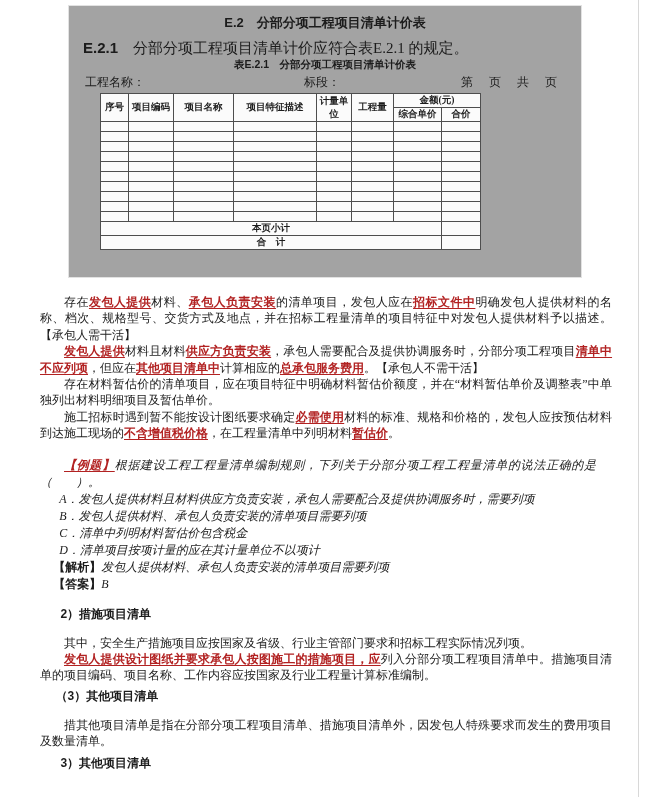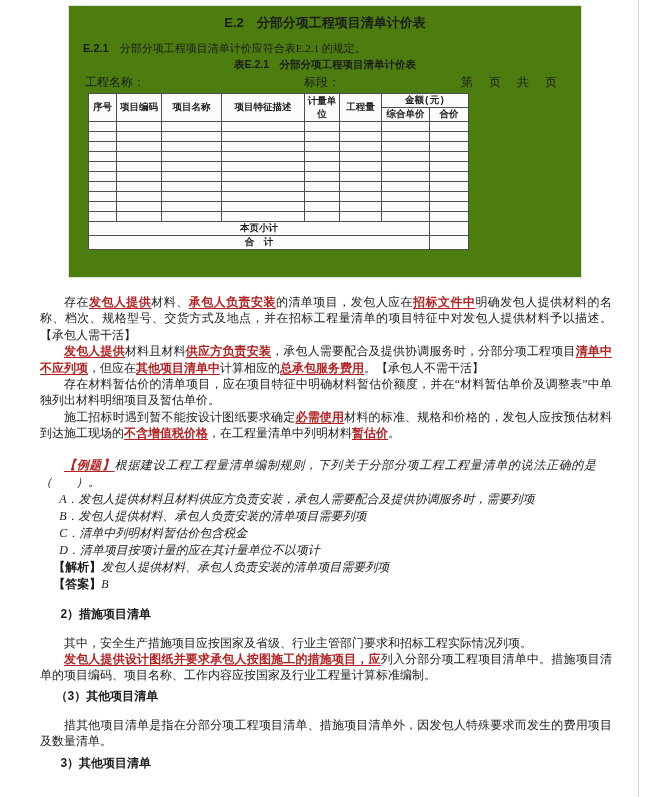"E.2 分部分项工程项目清单计价表" .graybox { background: #4d7c0f -> #a3a3a3 }
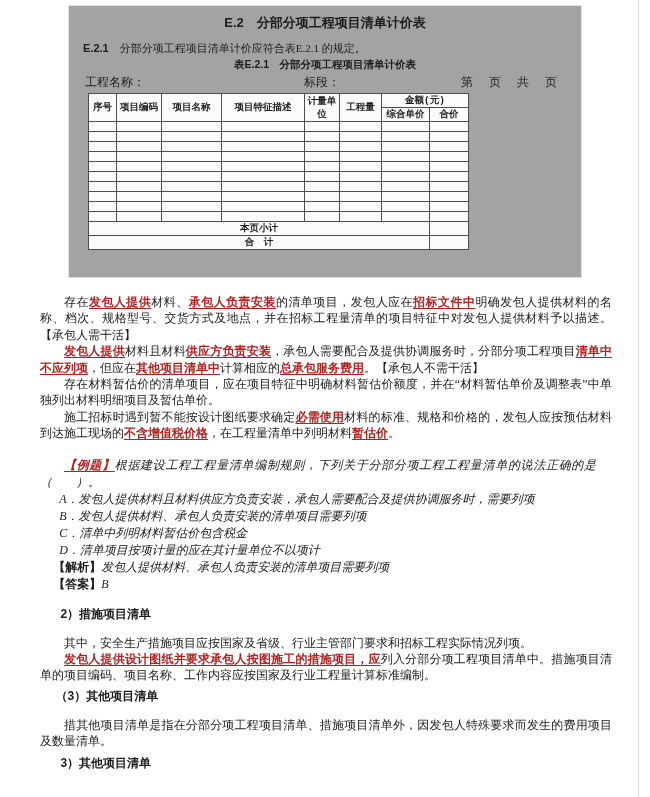"E.2.1 分部分项工程项目清单计价应符合表E.2.1 的规定。" .clause { font-size: 11px -> 15px }
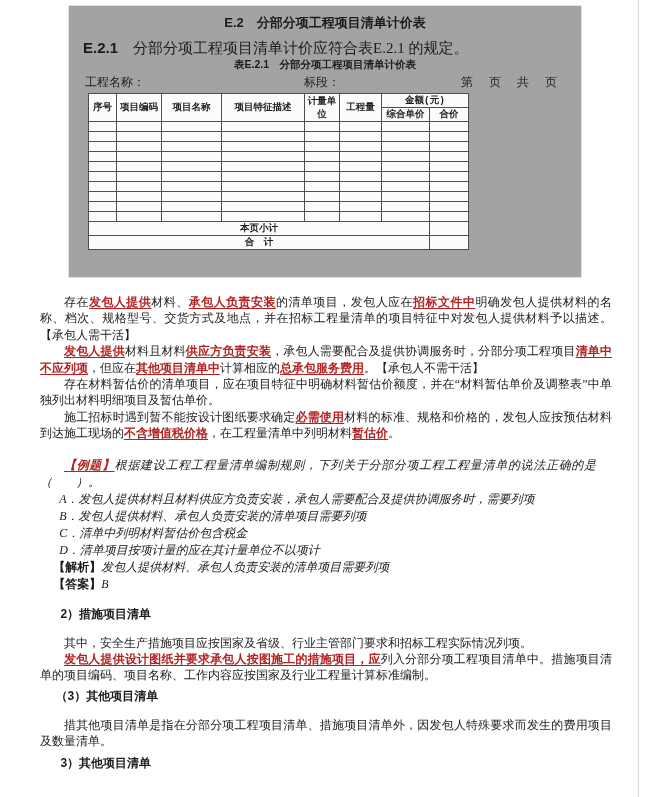"序号" table.pricing { font-family: Liberation Mono, monospace -> Liberation Serif, serif; margin-left: 5px -> 17px }
